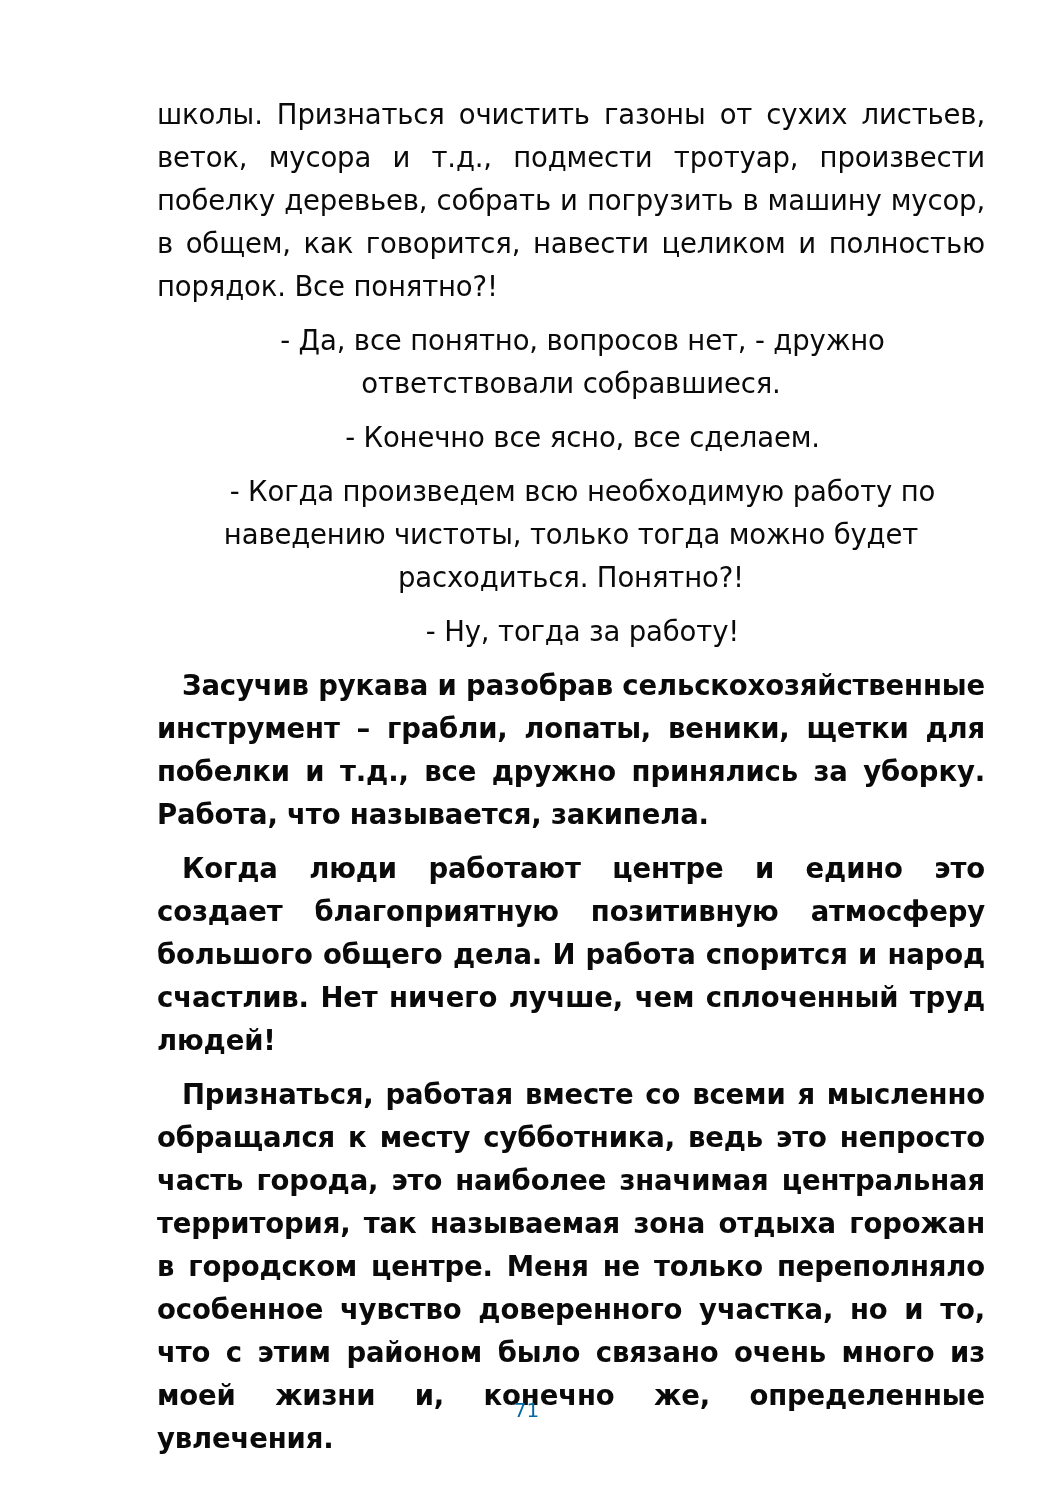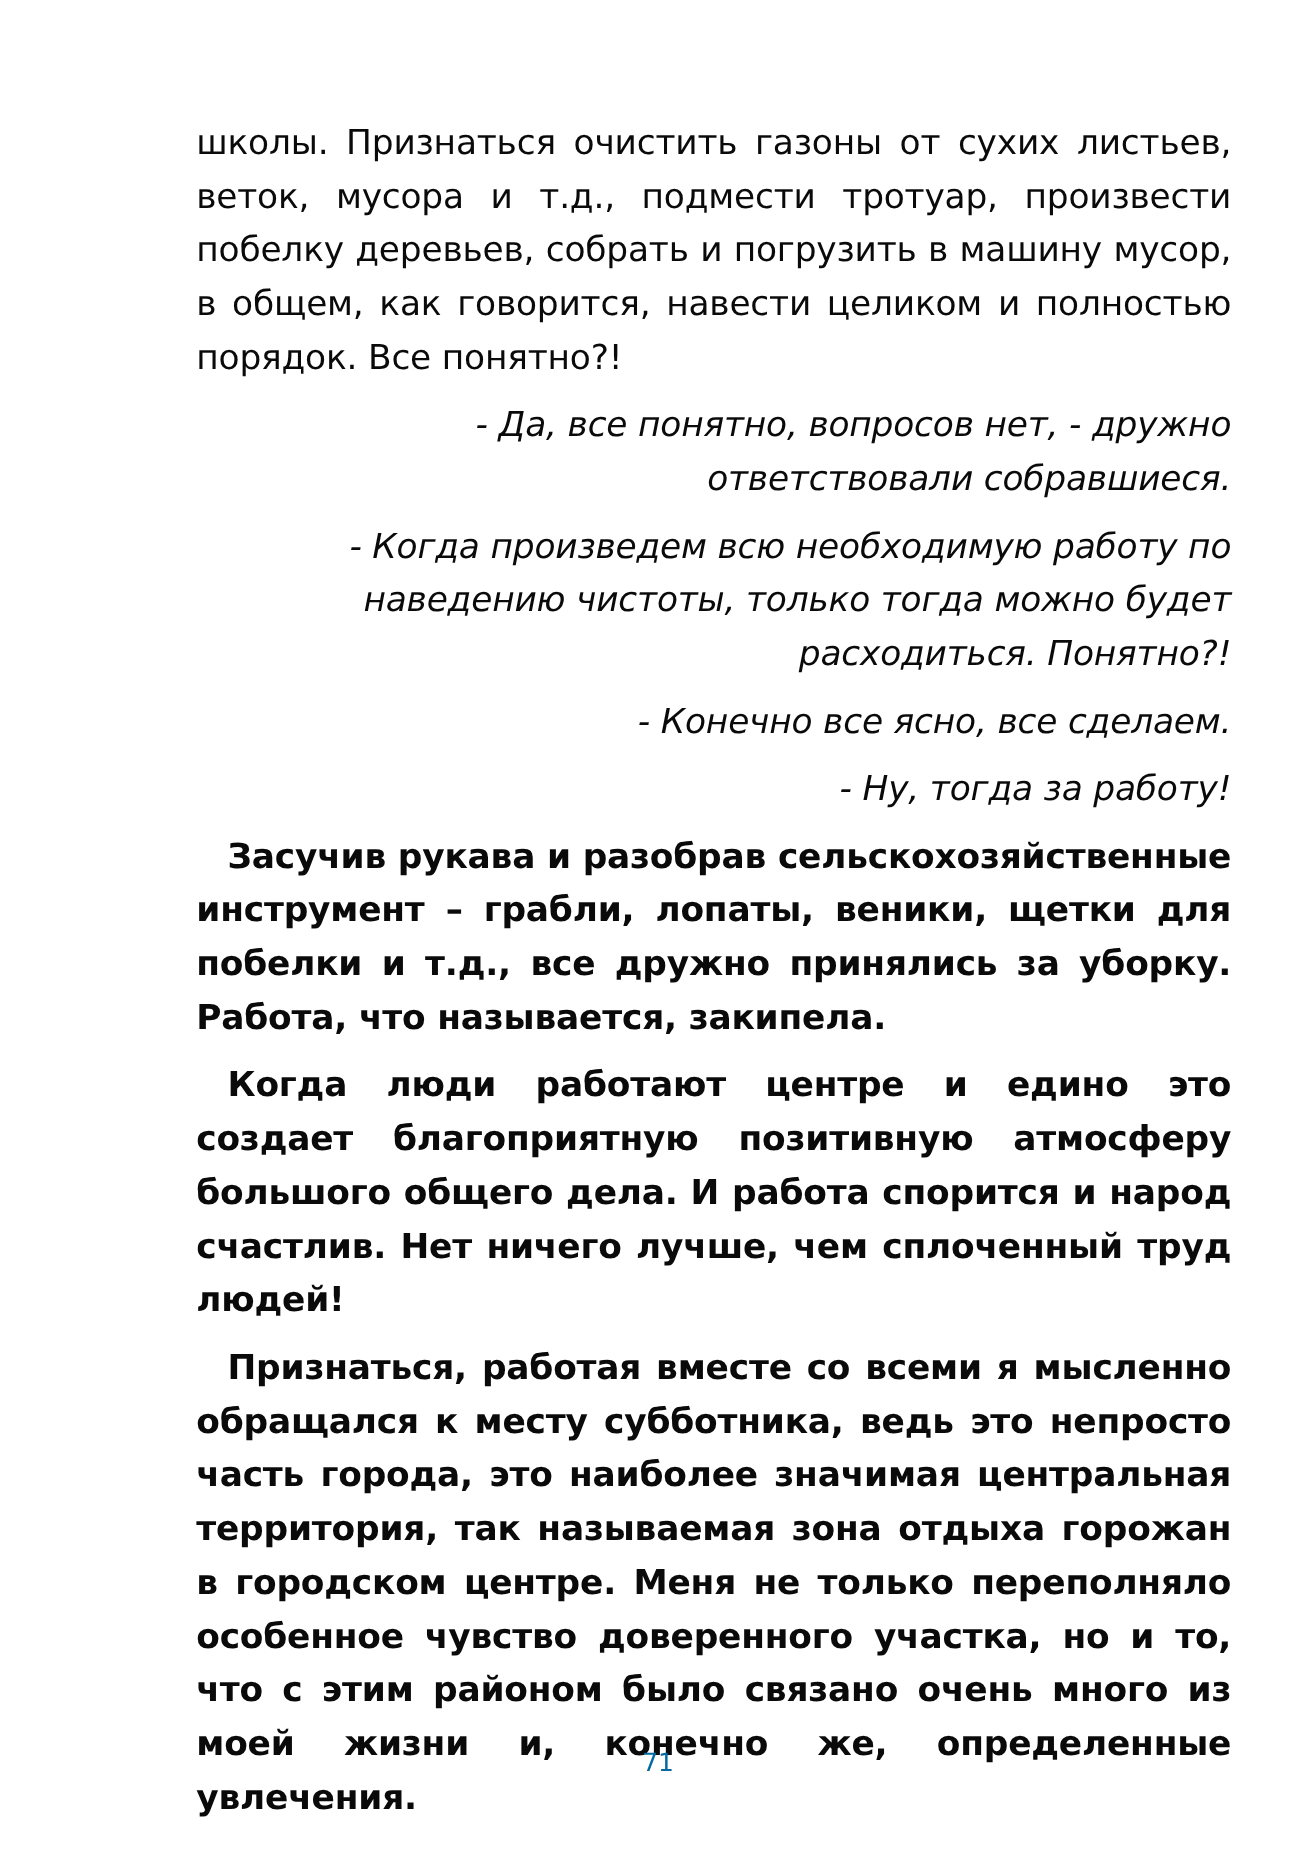"- Да, все понятно, вопросов" .para.dialogue { font-style: italic -> none; text-align: right -> center }
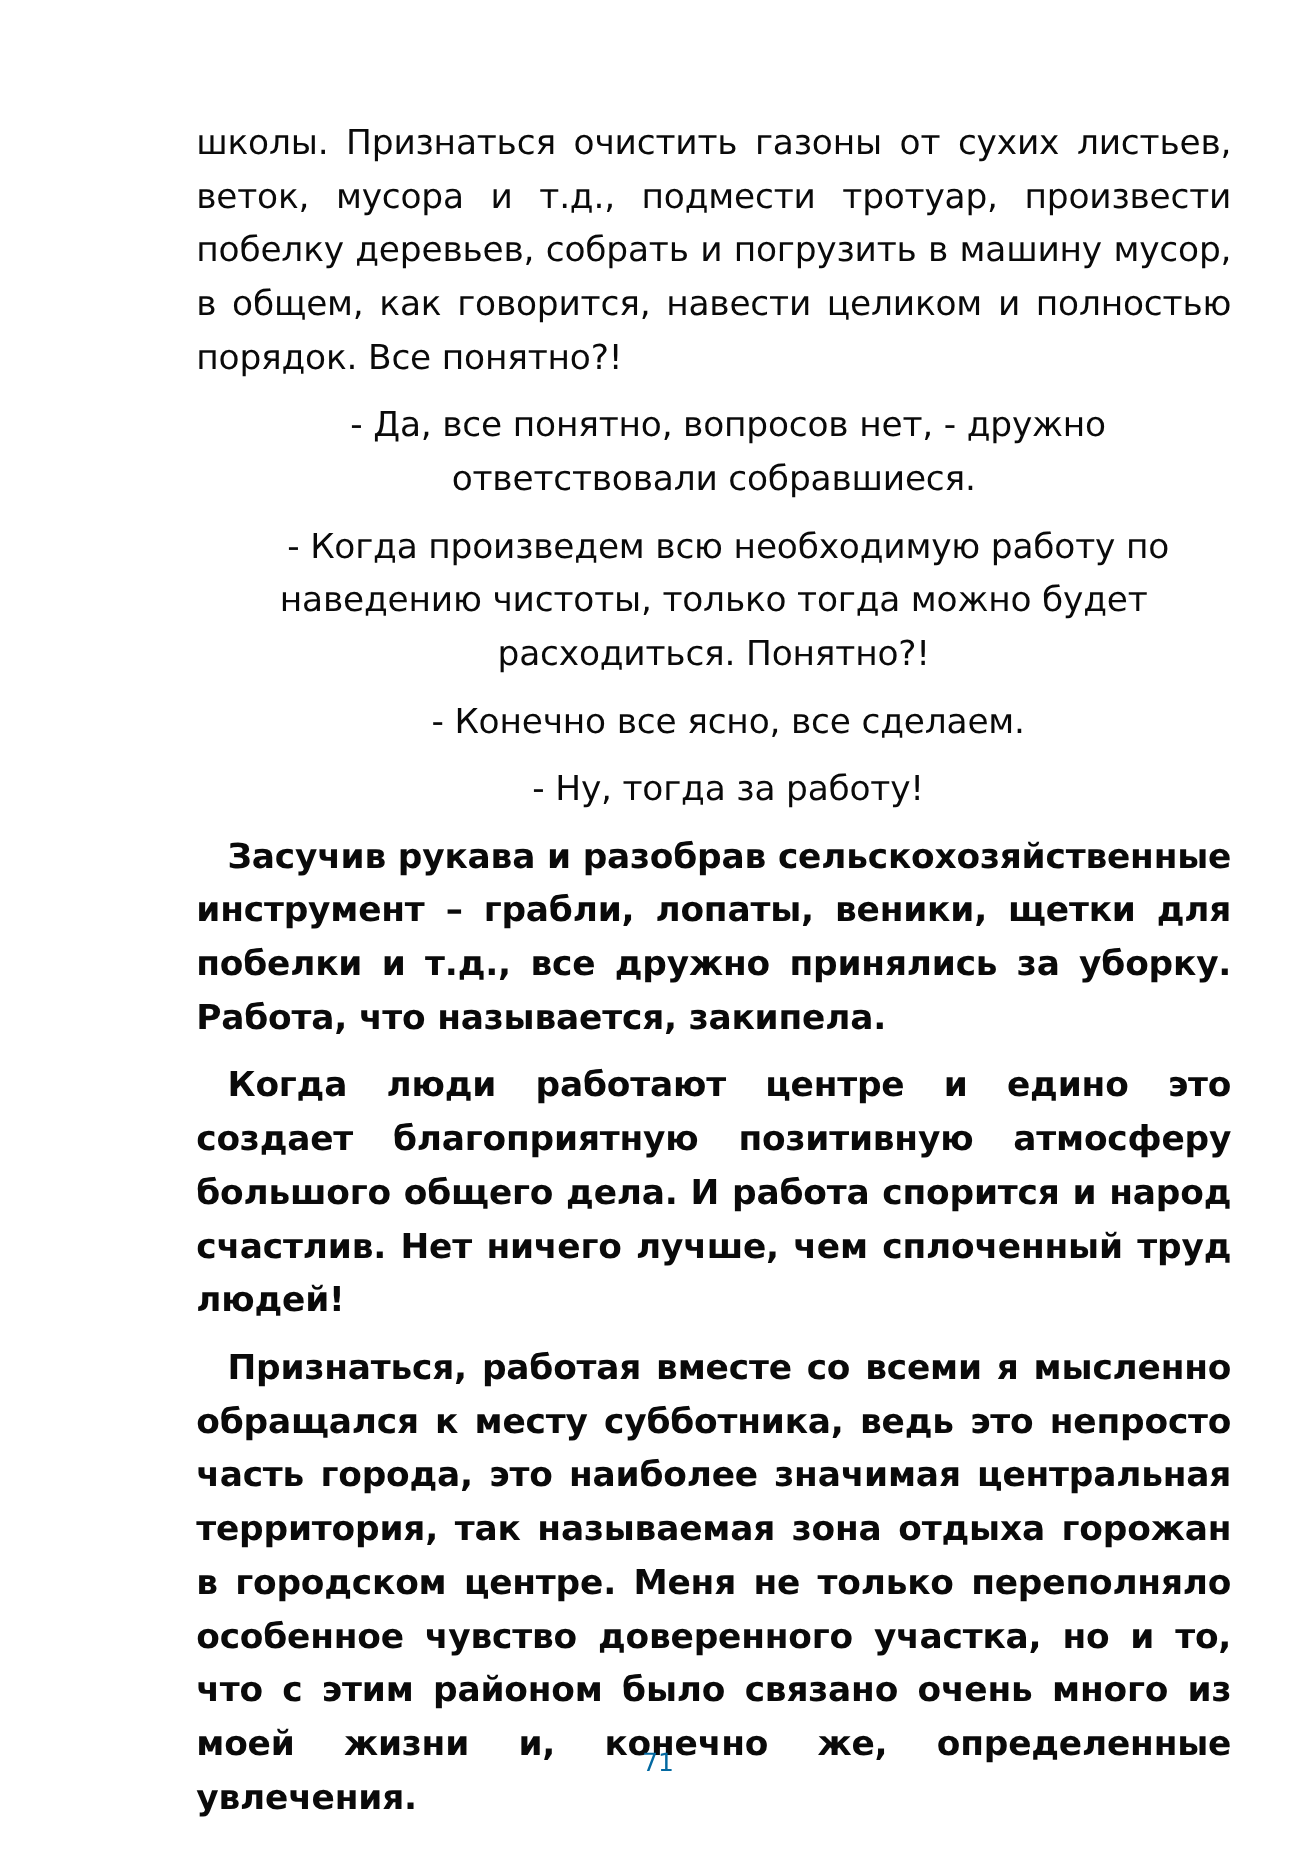"- Когда произведем всю необходимую" p.para { order: before "- Конечно все ясно, все" -> after "- Конечно все ясно, все" }
